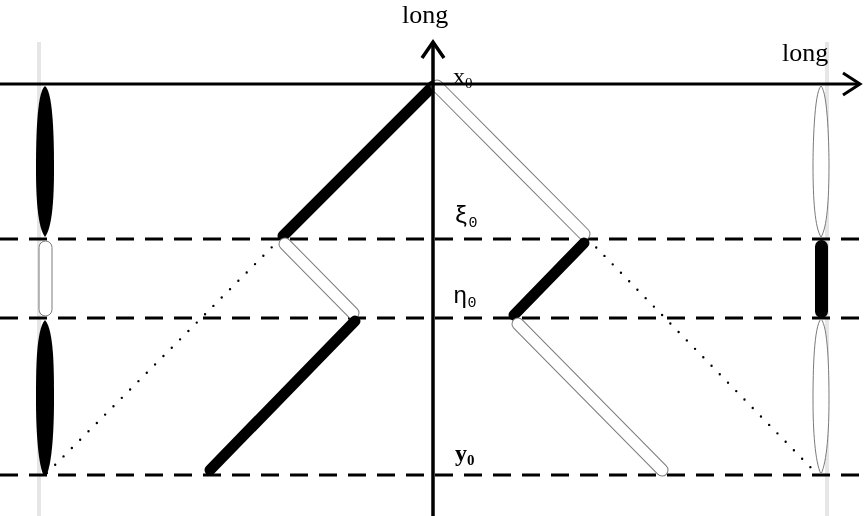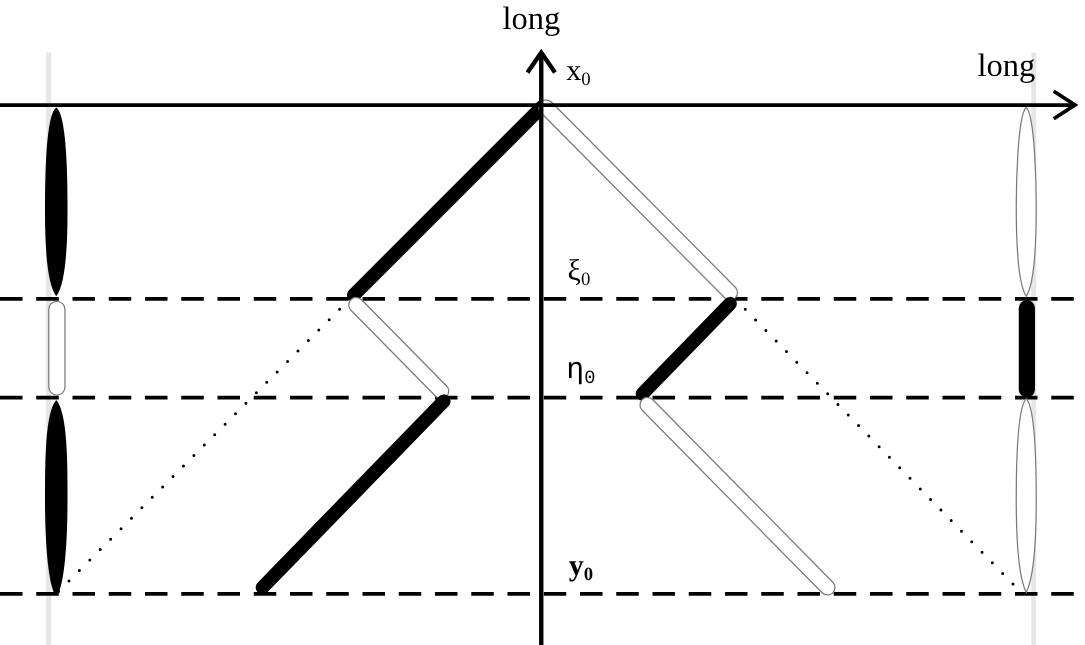"x0" div.lbl { top: 45px -> 64px }
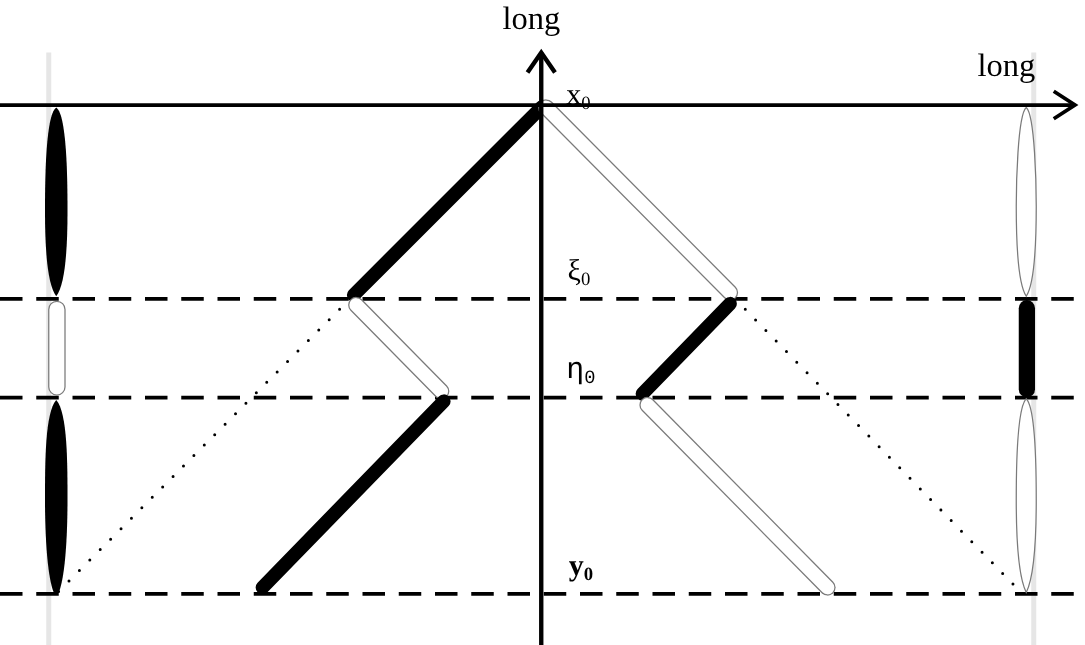"ξ0" div.lbl { font-family: none -> Liberation Mono, monospace }
